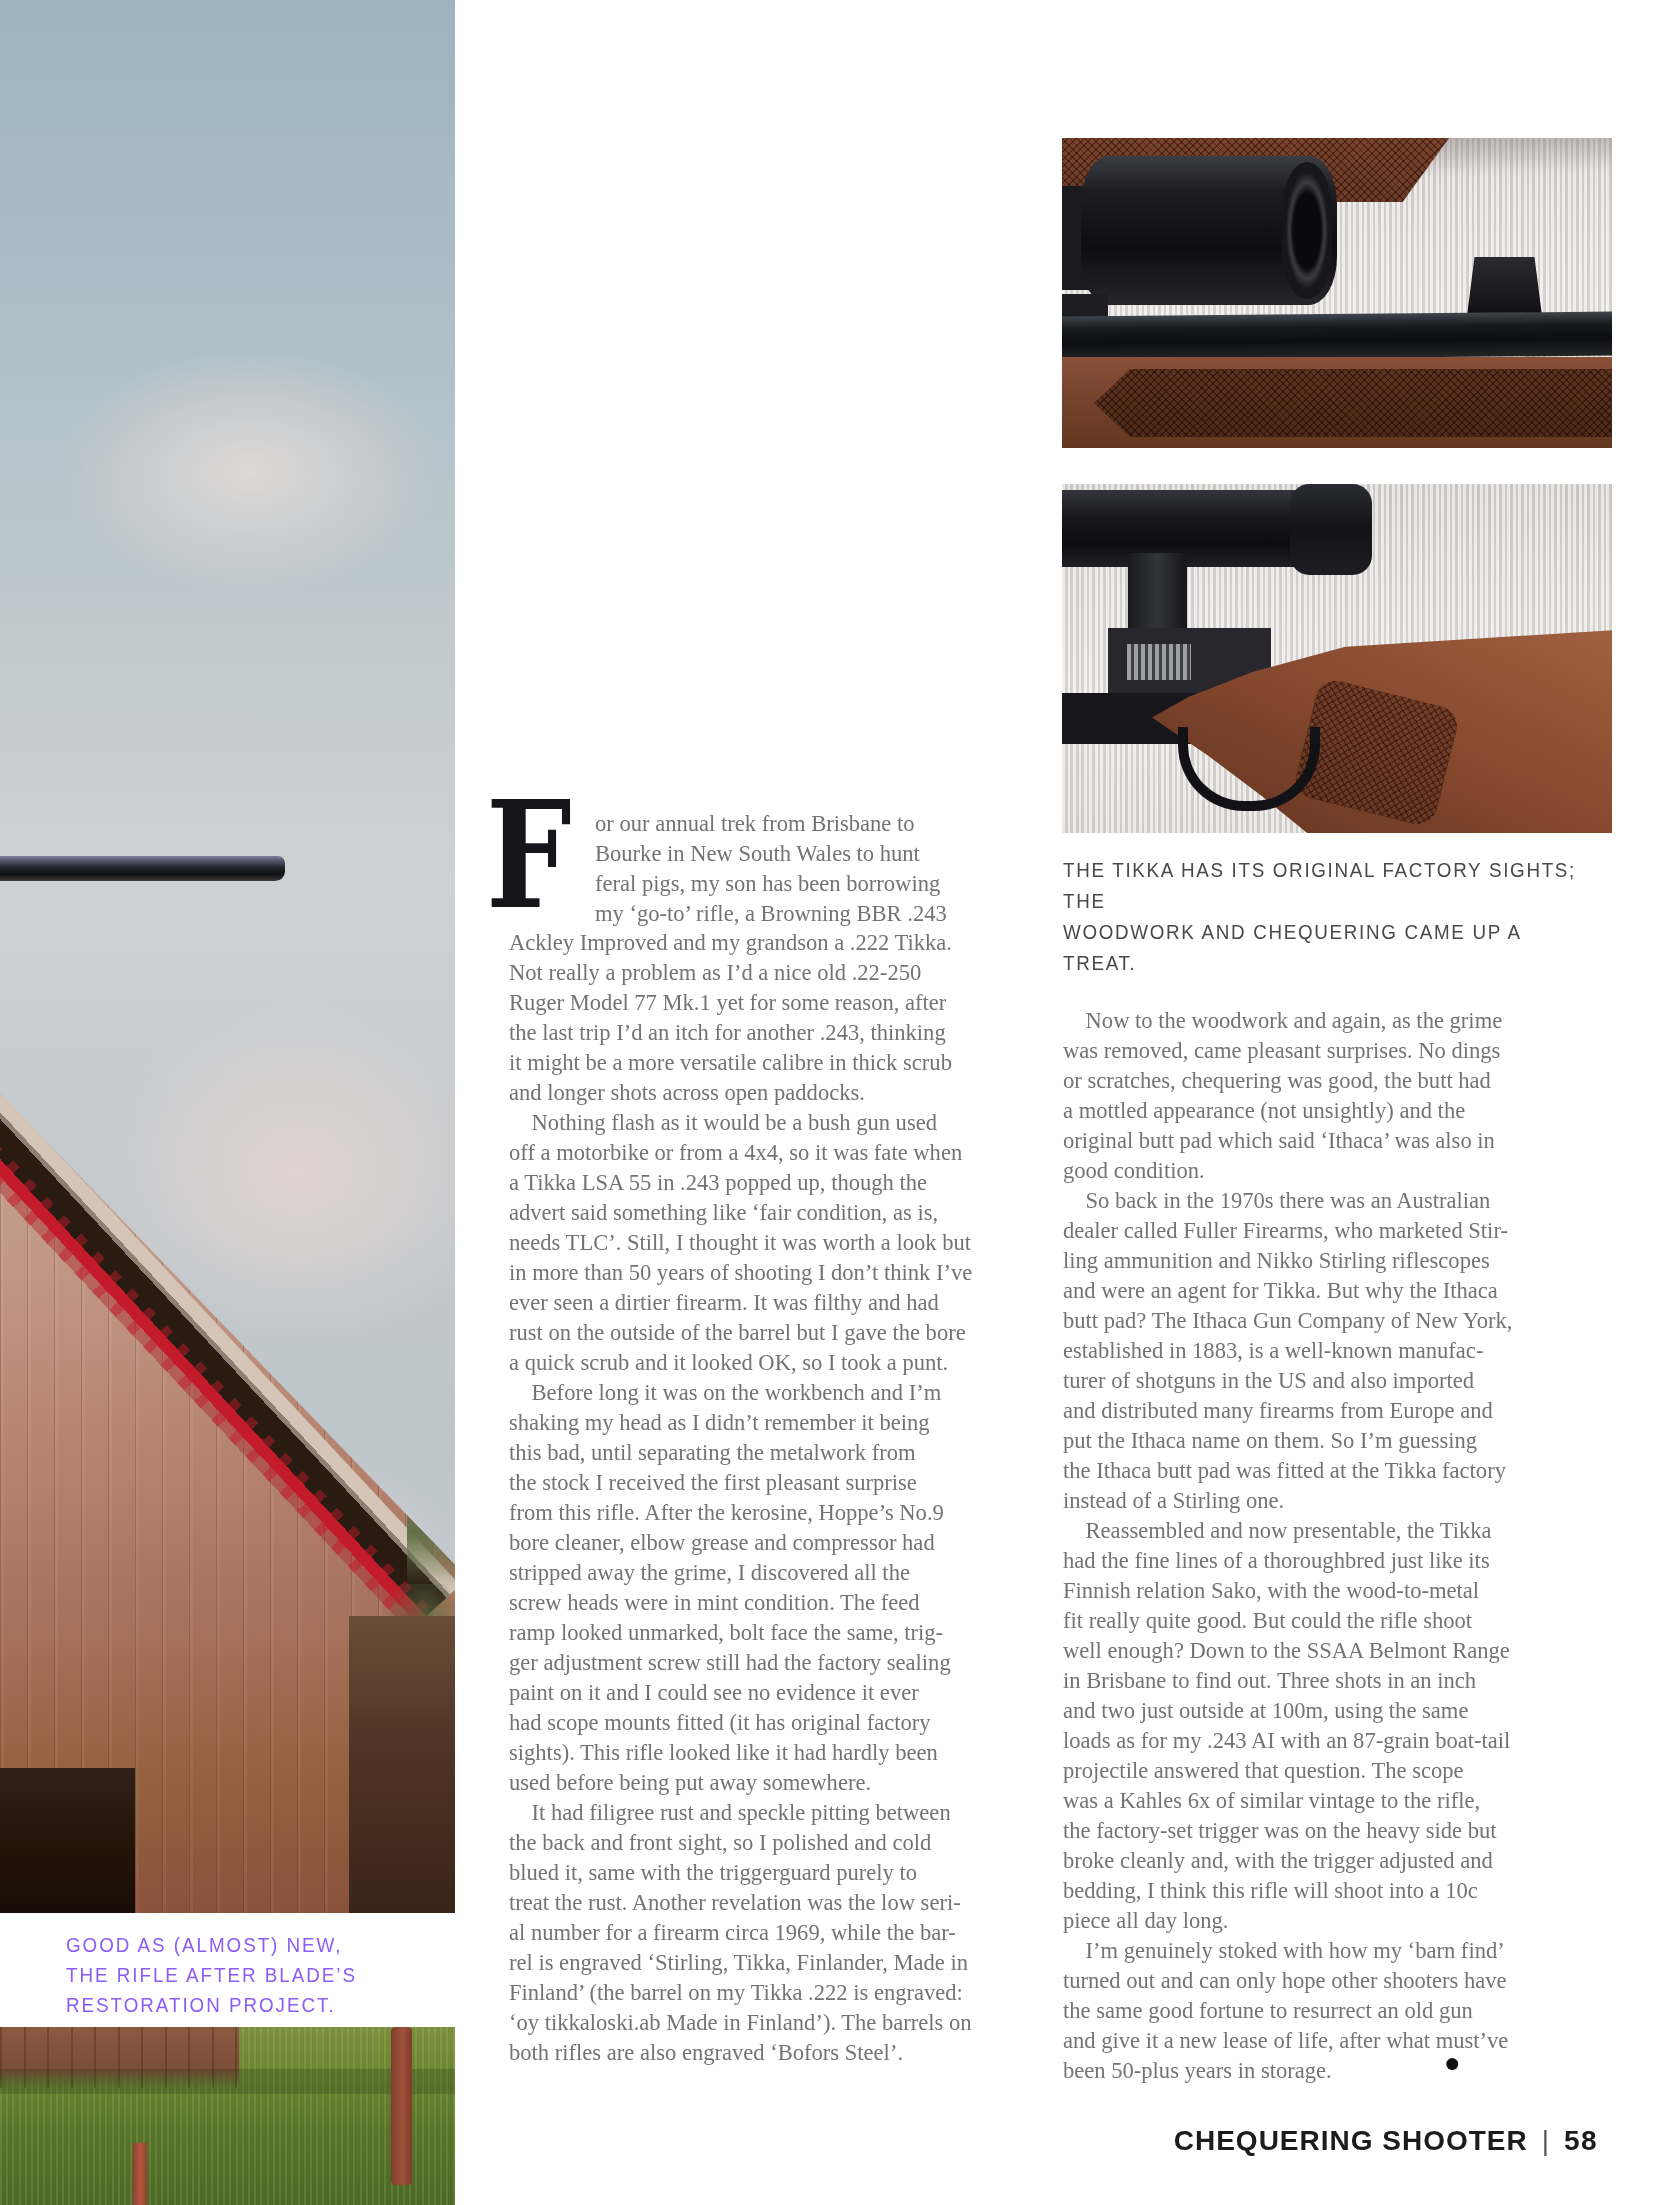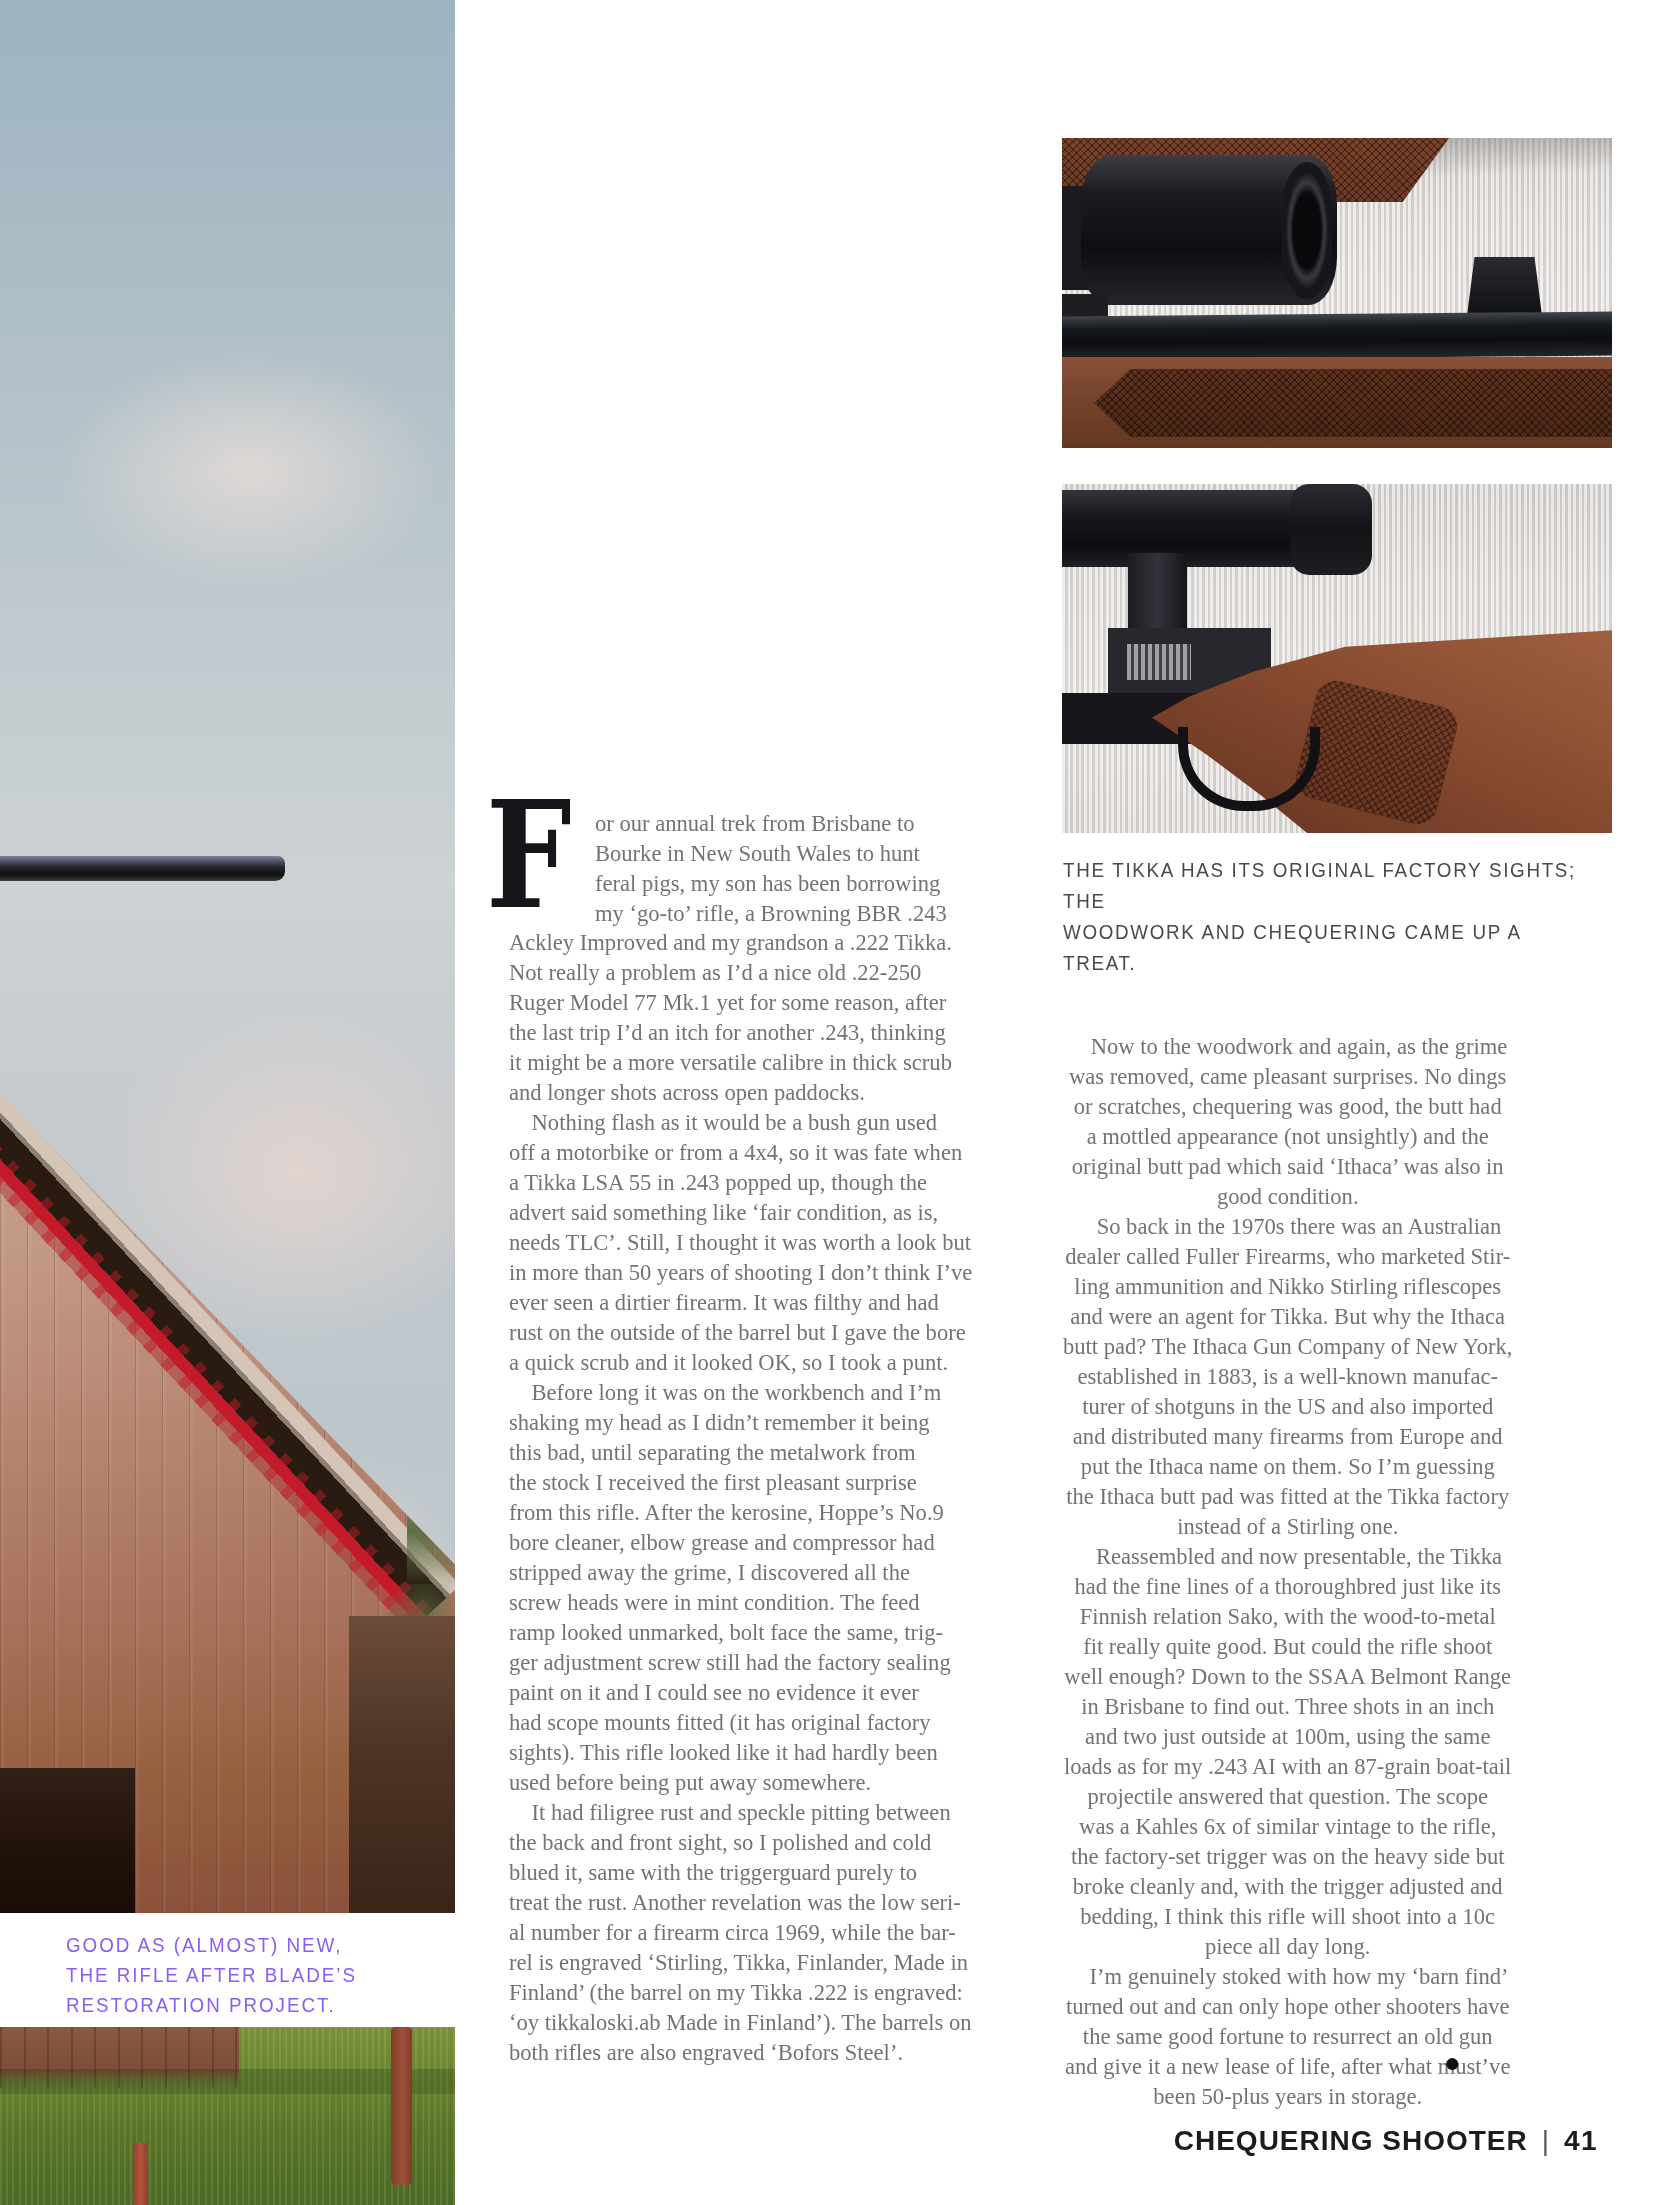"Now to the woodwork and" .col2 { text-align: center -> none; top: 1031px -> 1005px }
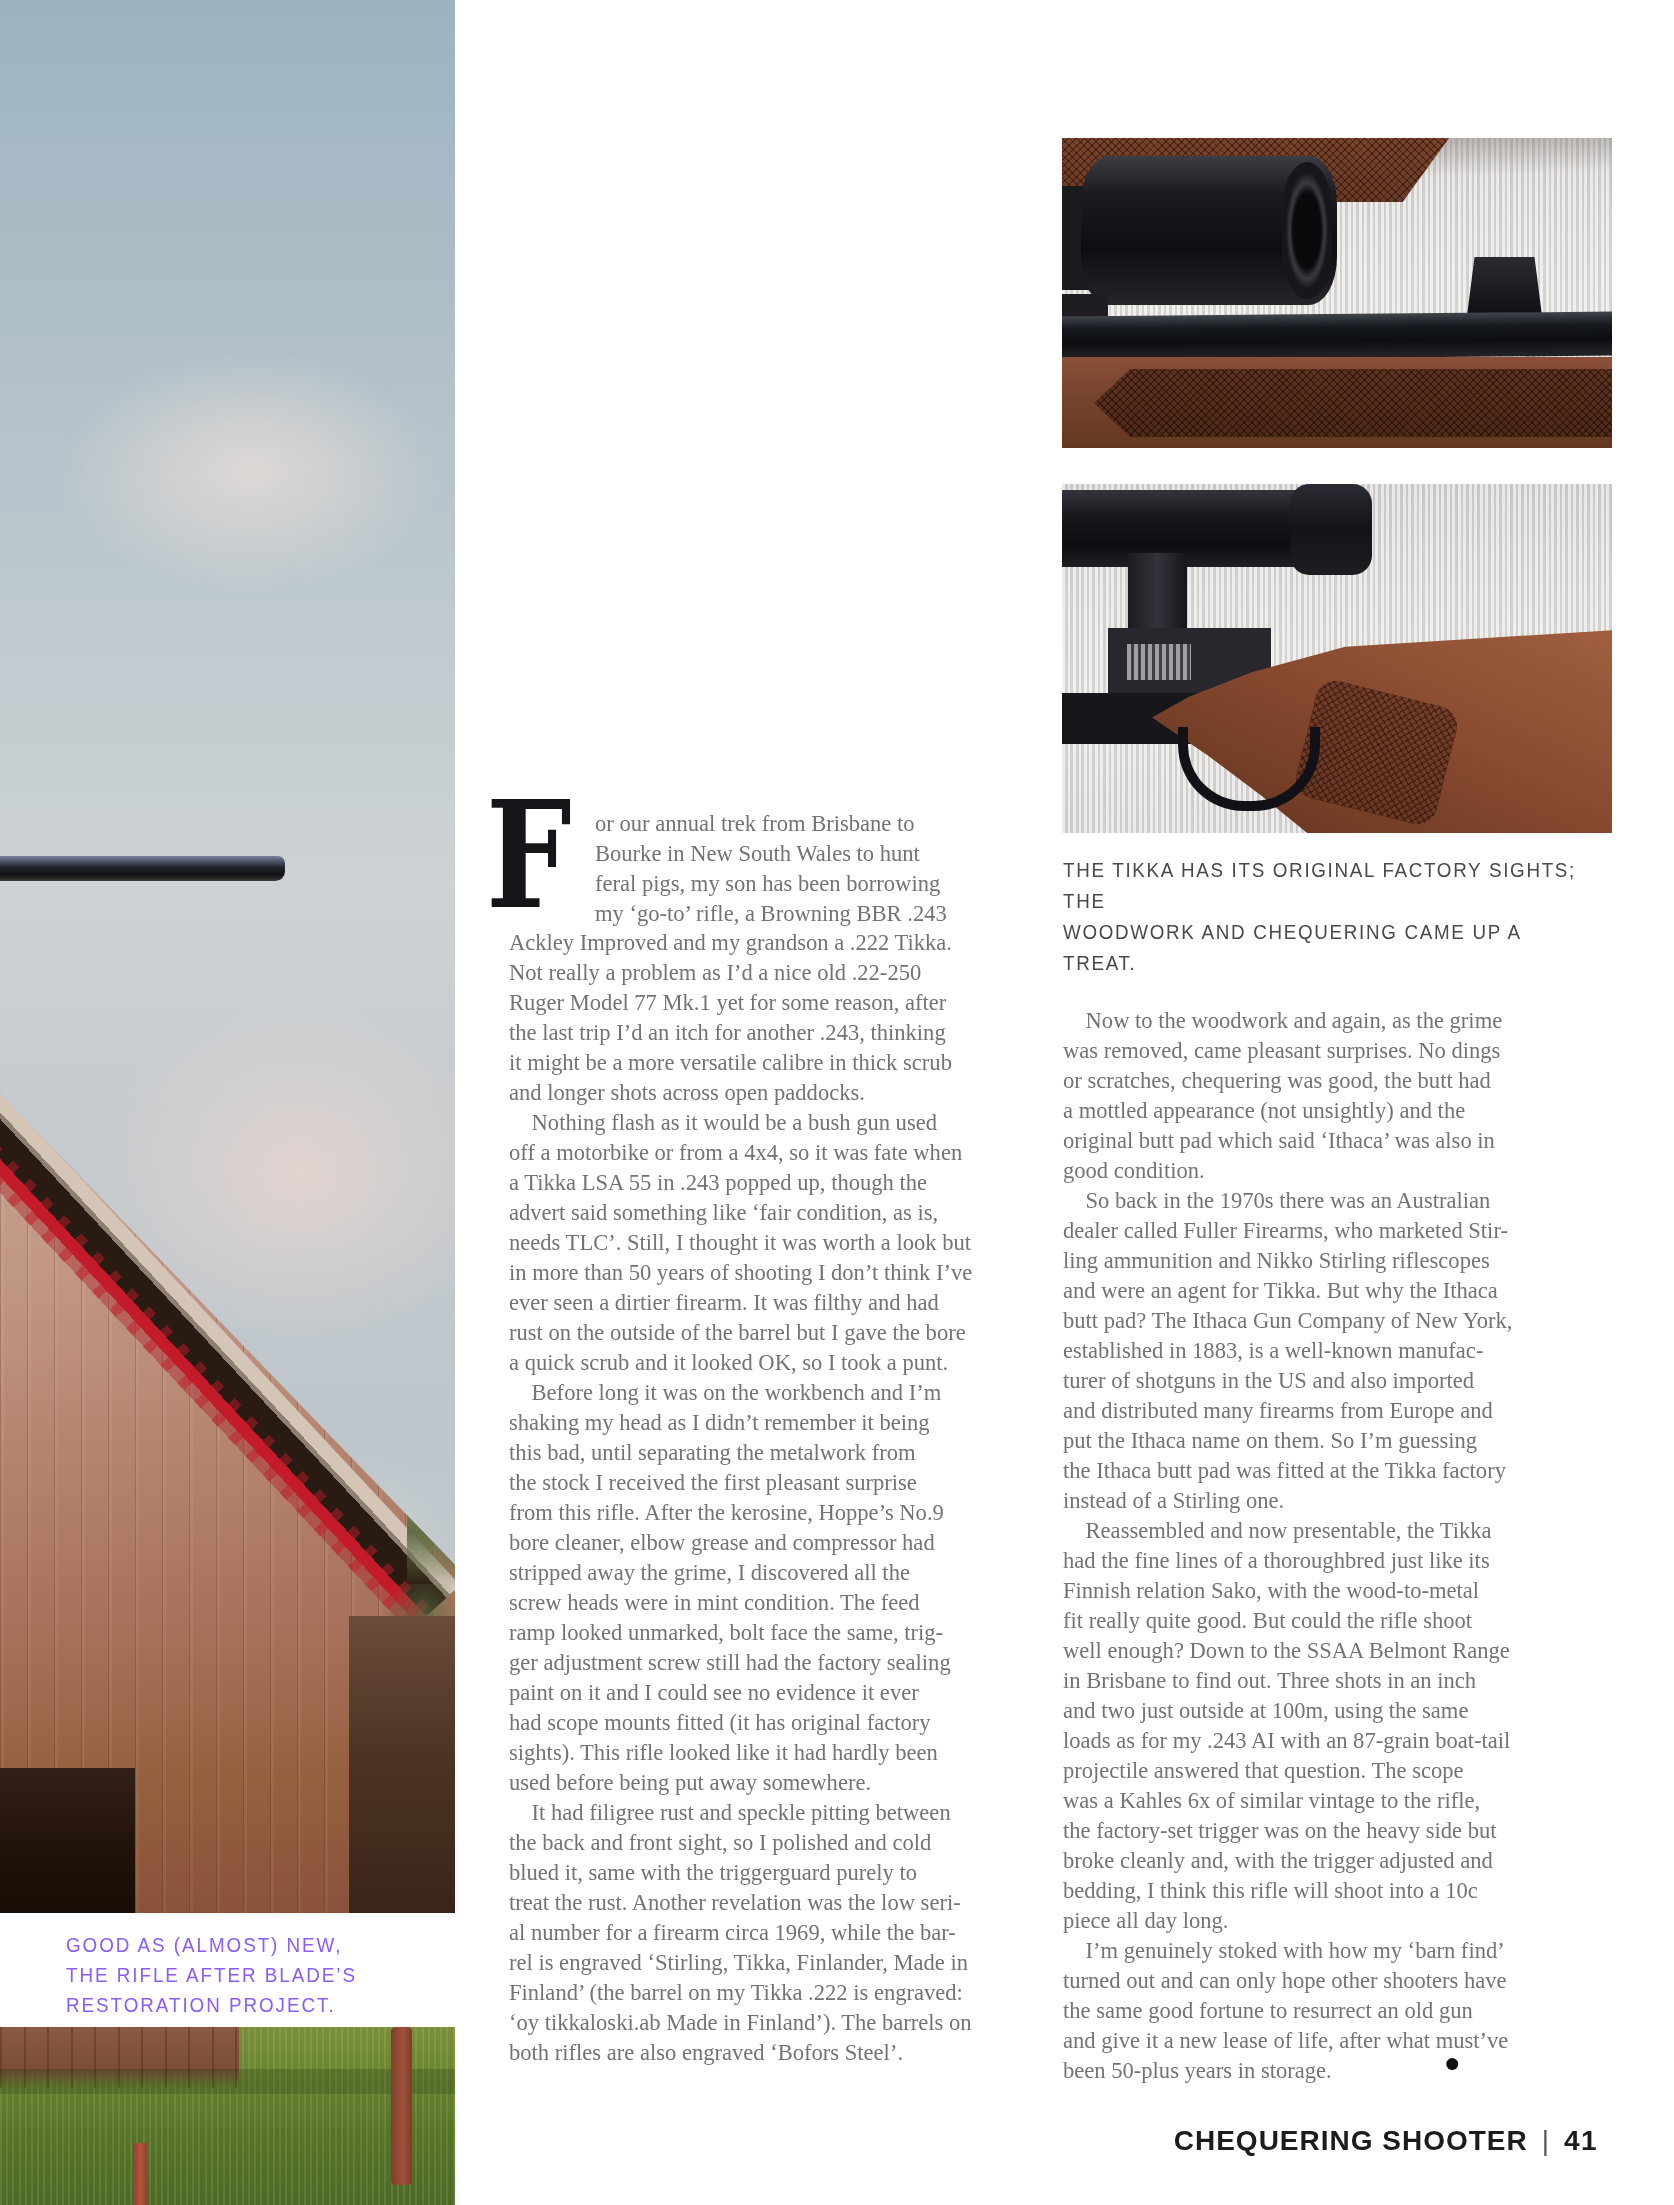"41" span.pagenum { text: 41 -> 58 }
